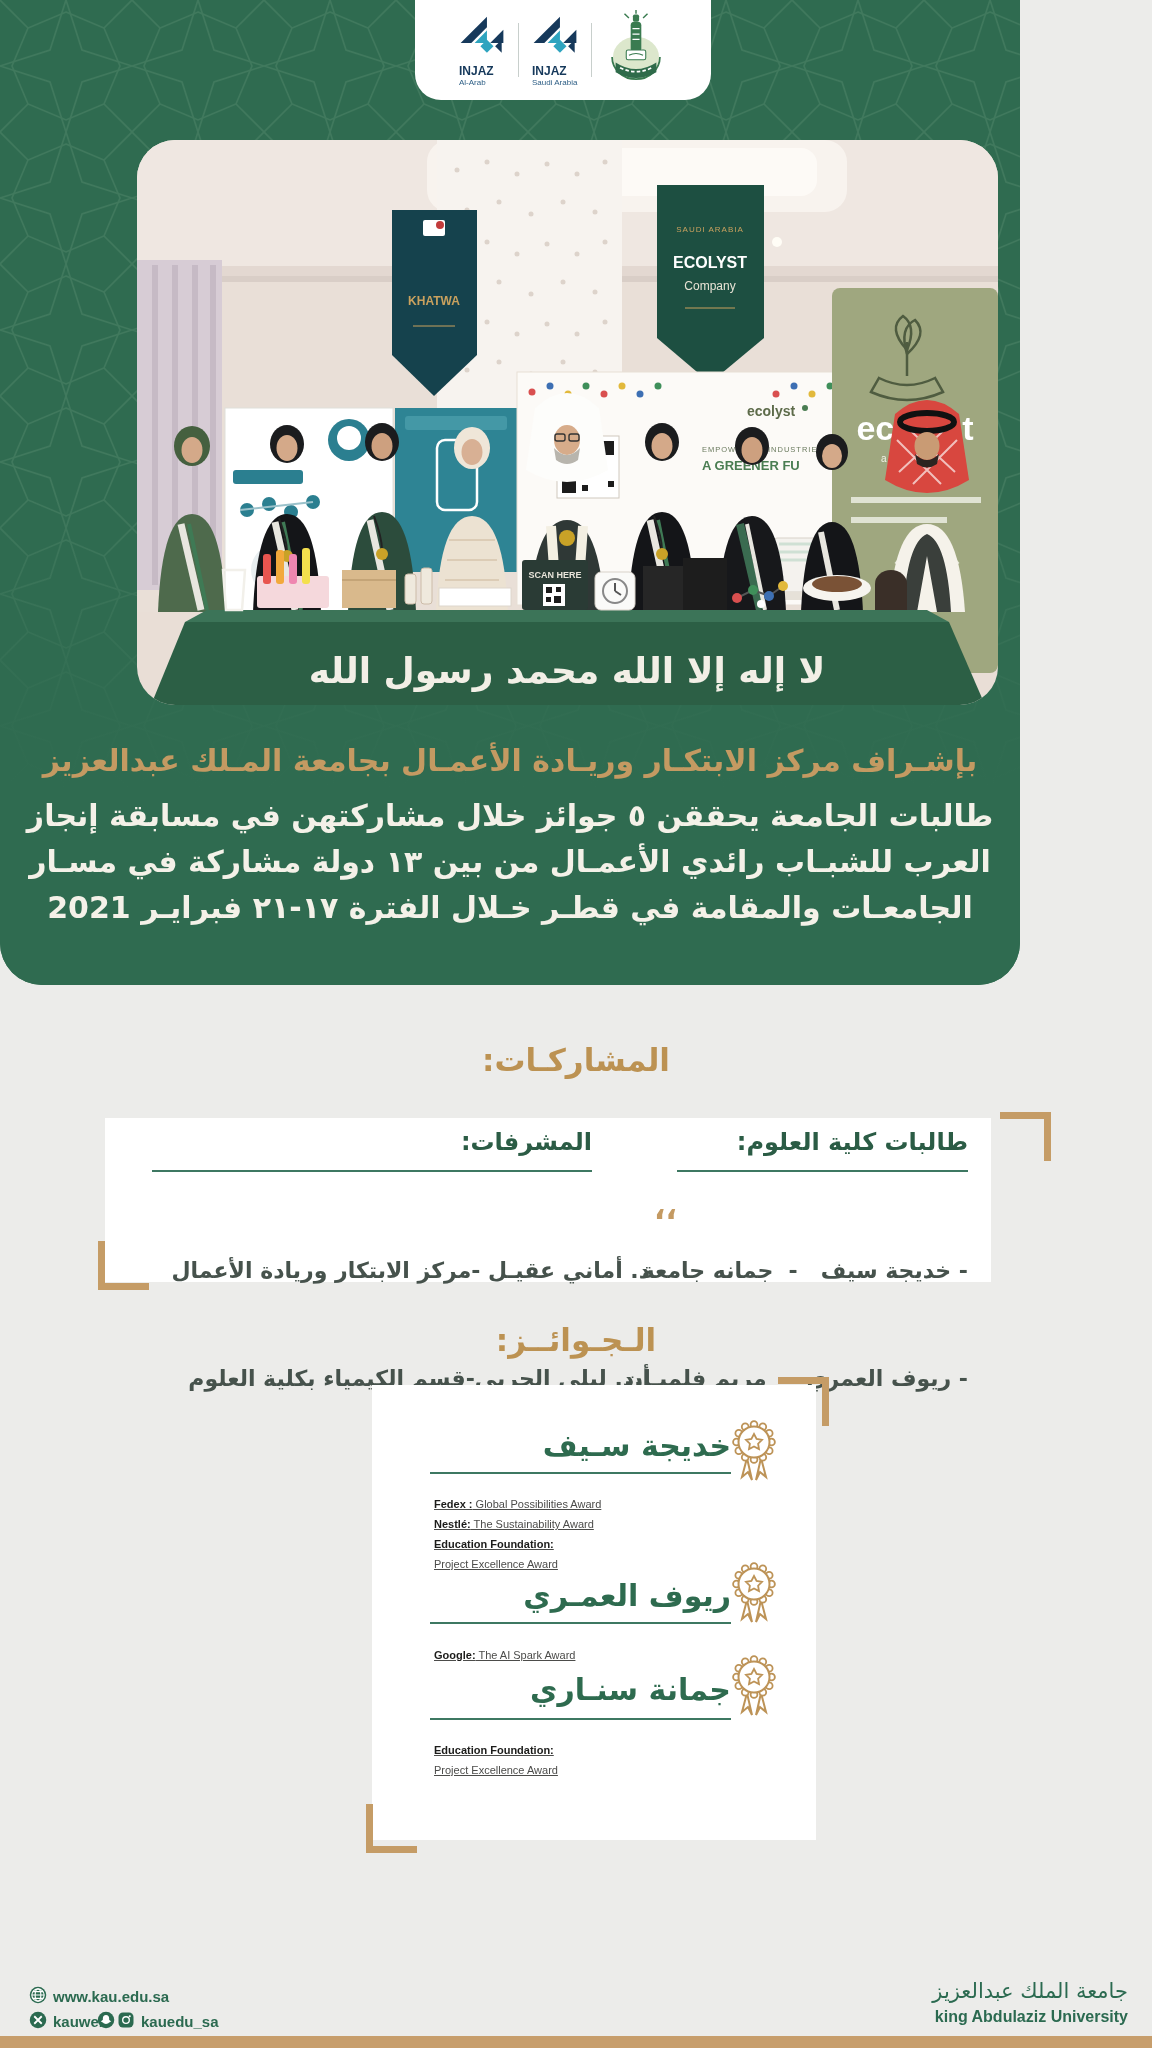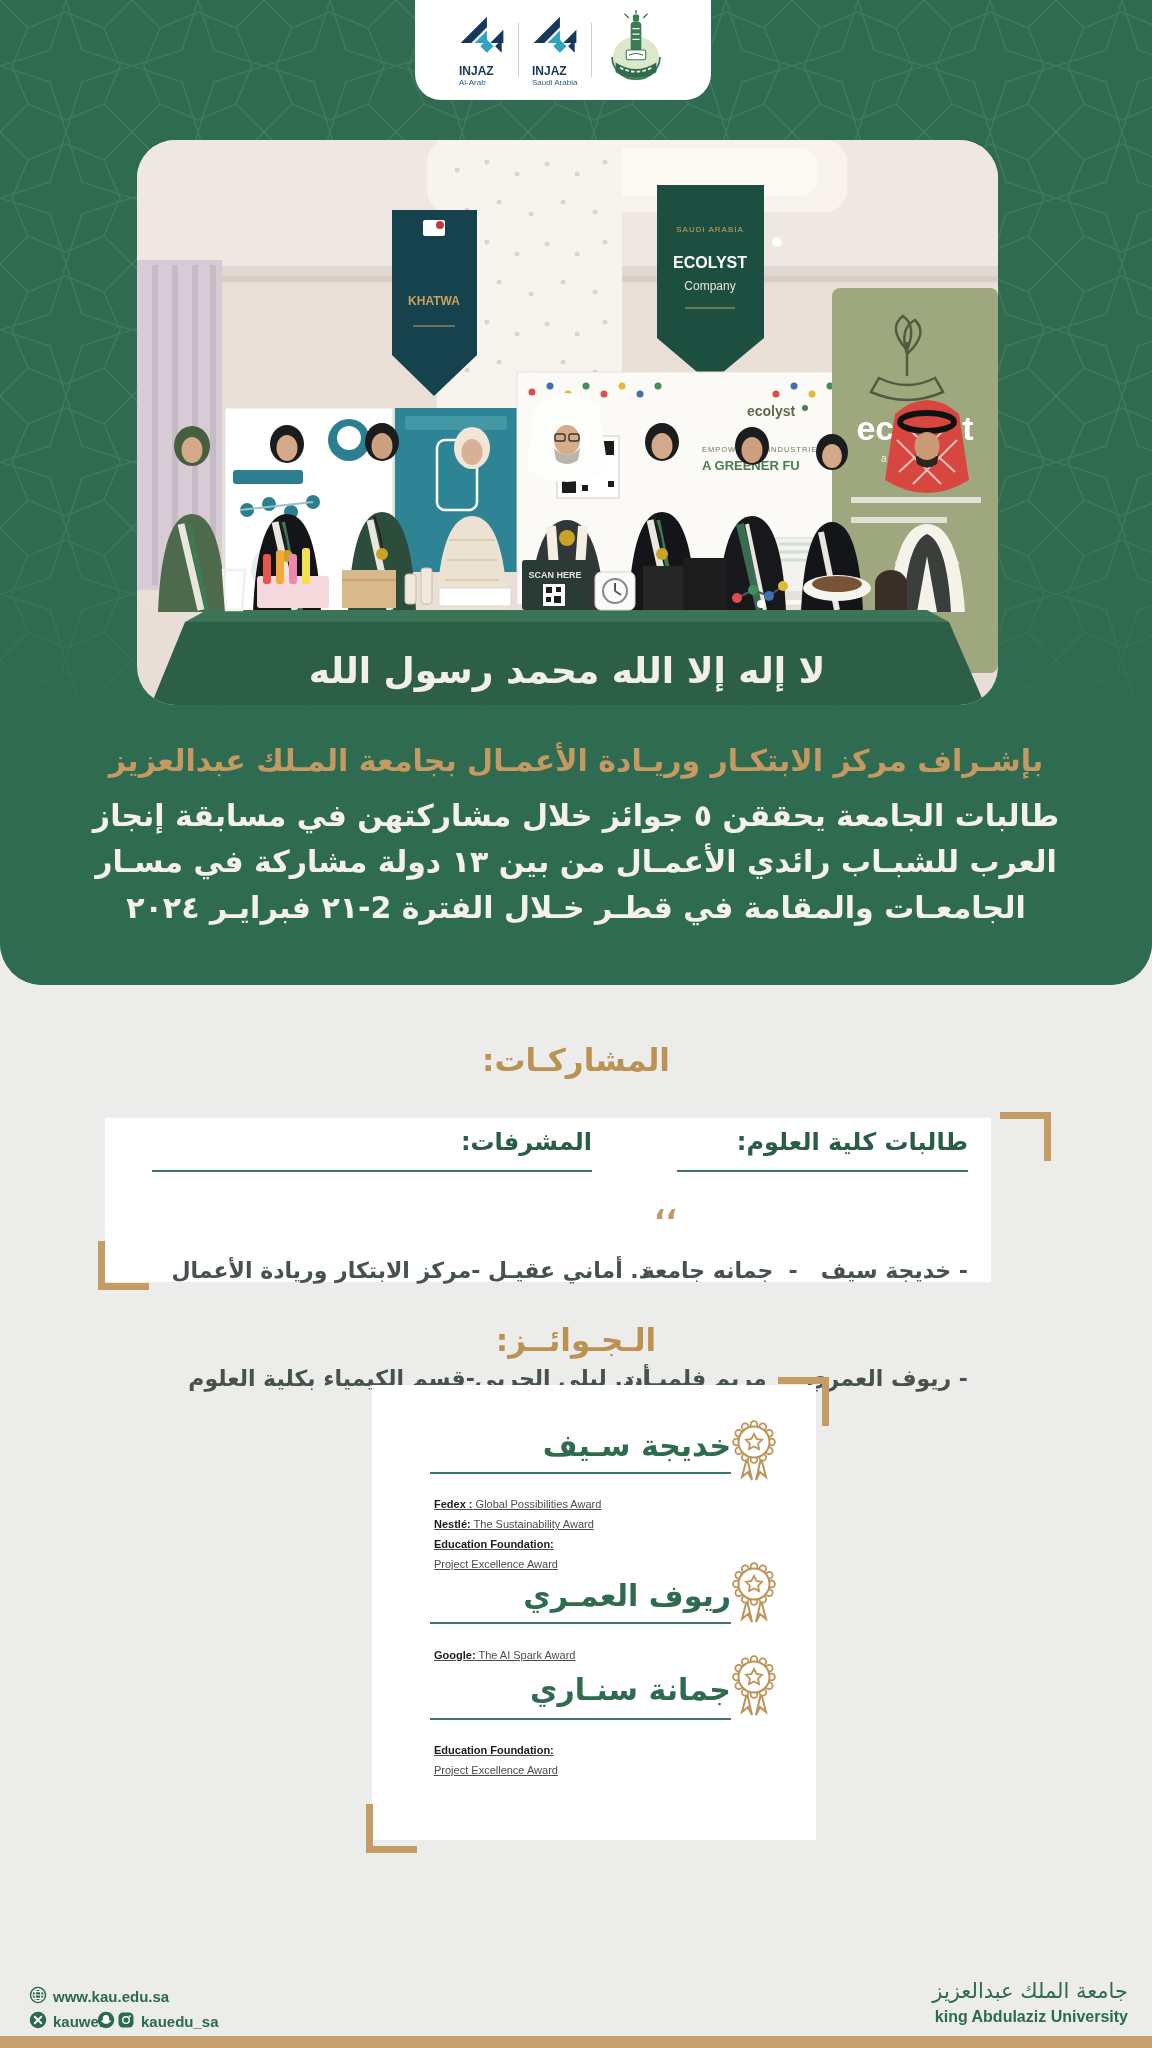"INJAZ" .hero { width: 1152px -> 1020px }
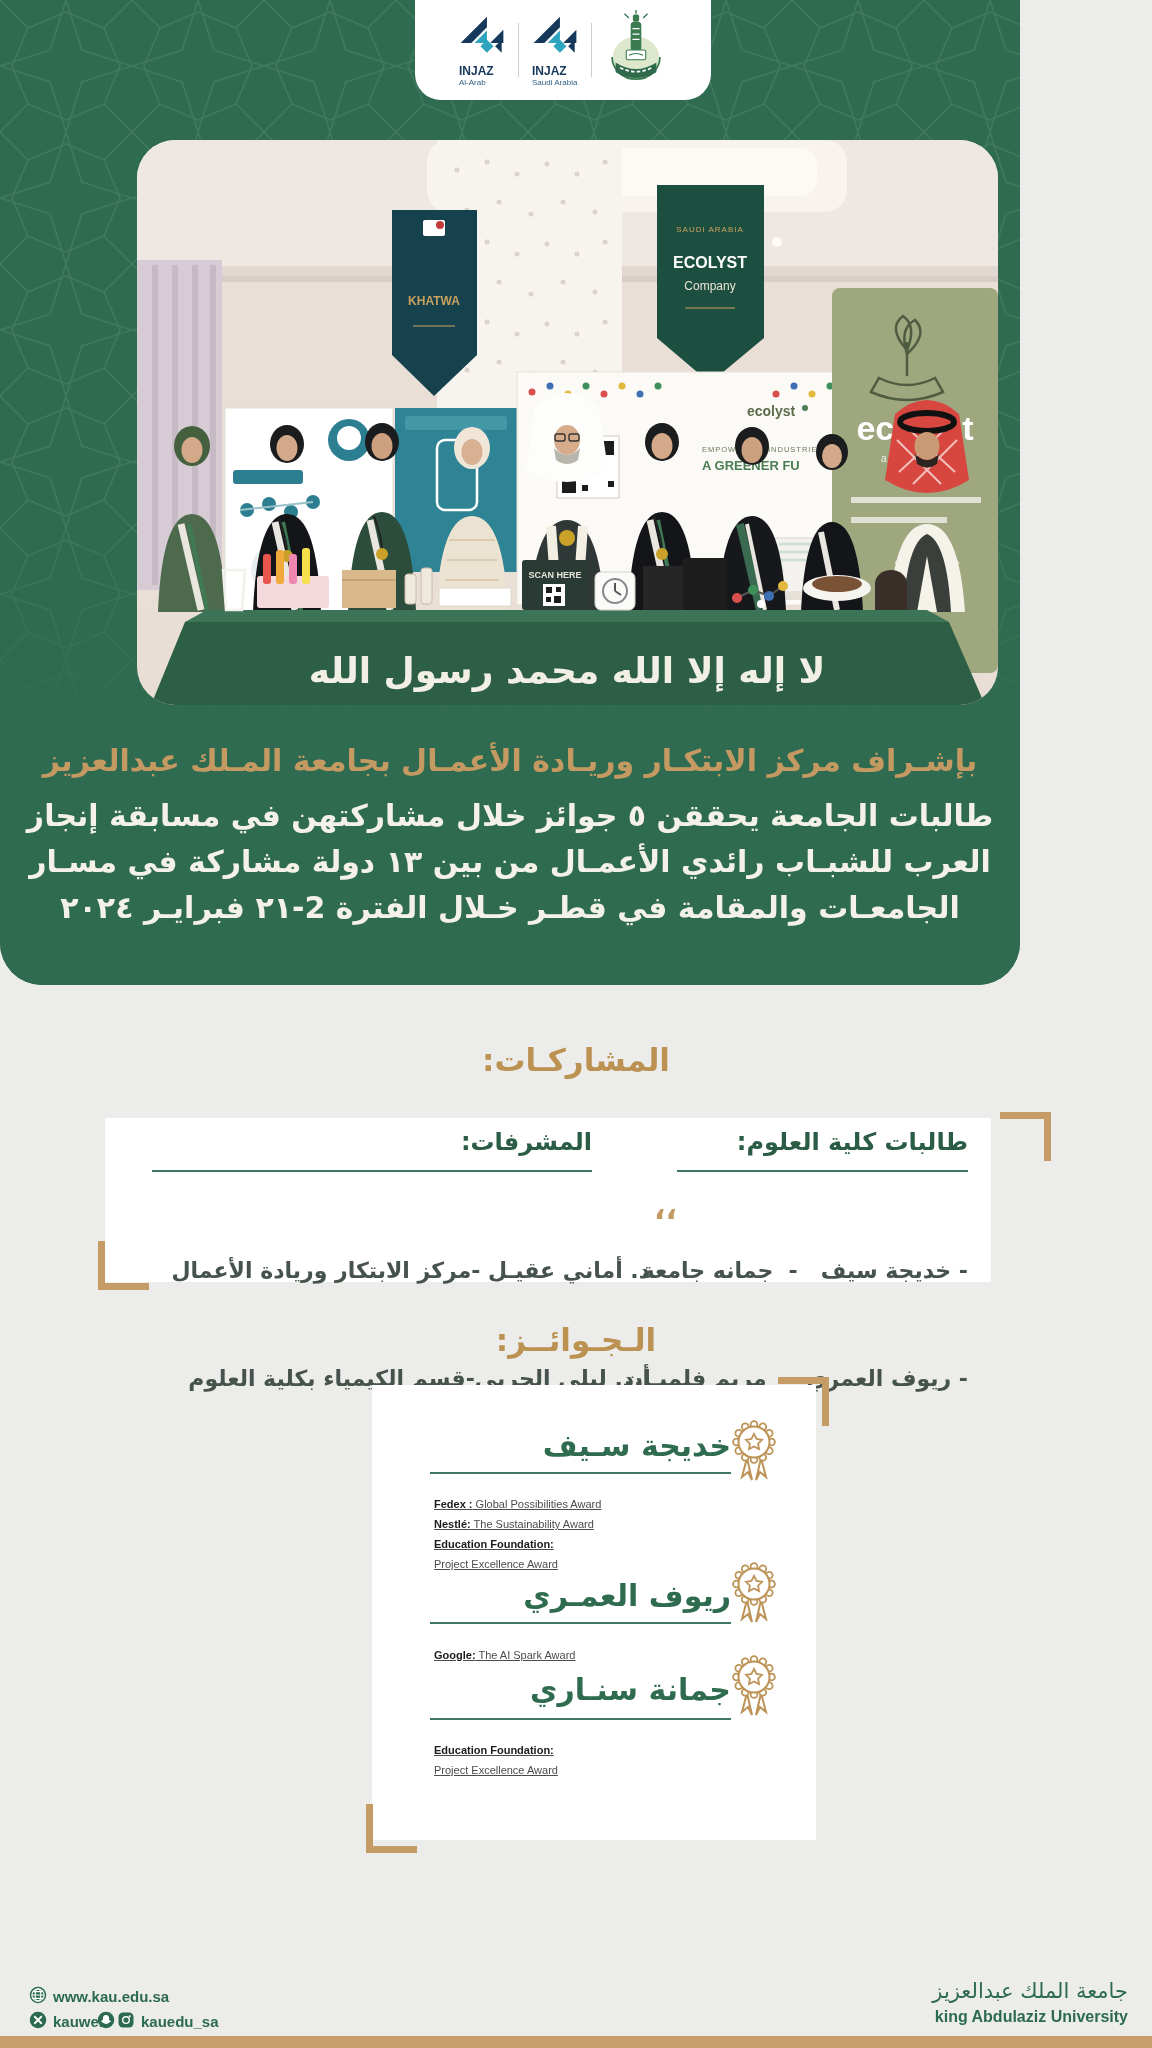"الجامعـات والمقامة في قطـر خـلال" div { text: 2-٢١ فبرايـر ٢٠٢٤ -> ١٧-٢١ فبرايـر 2021 }
